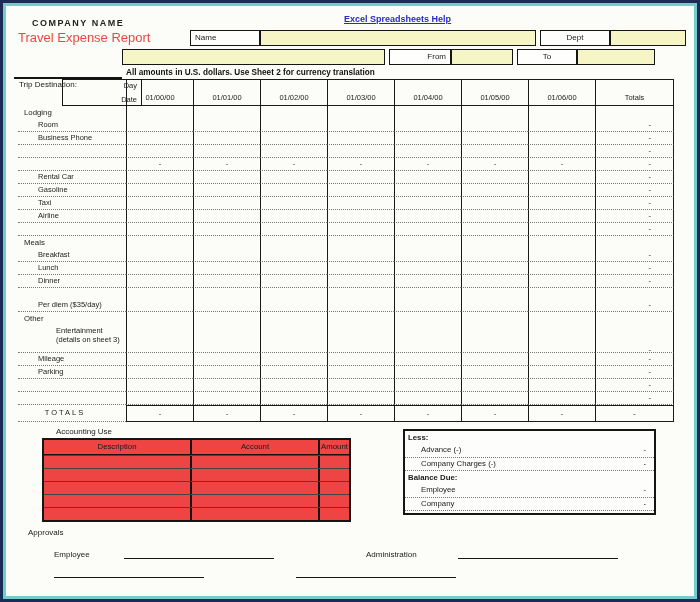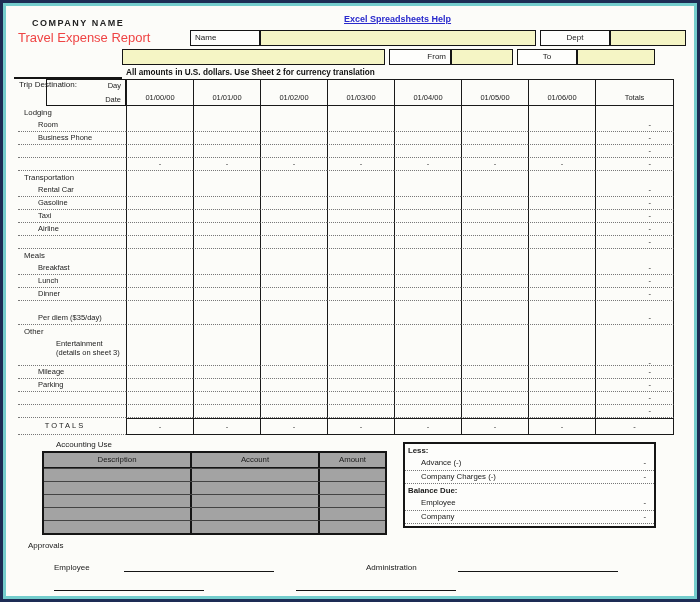"Day" .daydate-box { left: 28px -> 44px }
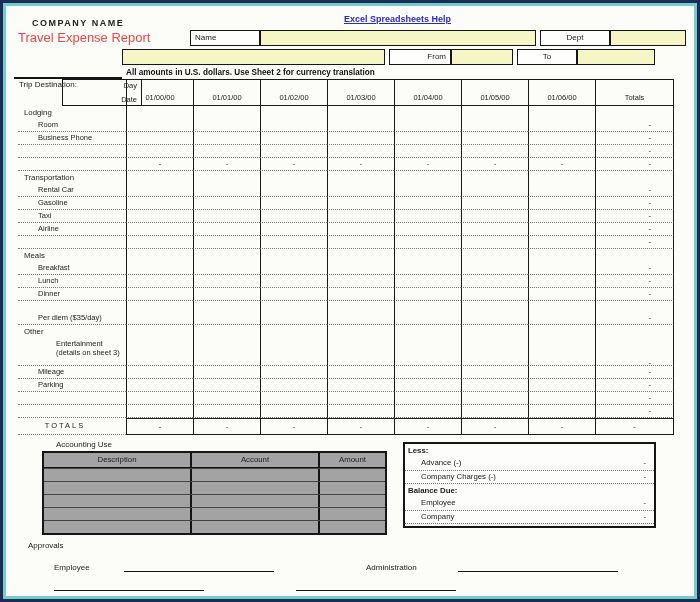"Transportation" div.trow { html: <div> <div>Transportation</div> <div></div> <div></div> <div></div> <div></div> <div></div> <div></div> <div></div> <div></div> </div> -> none }
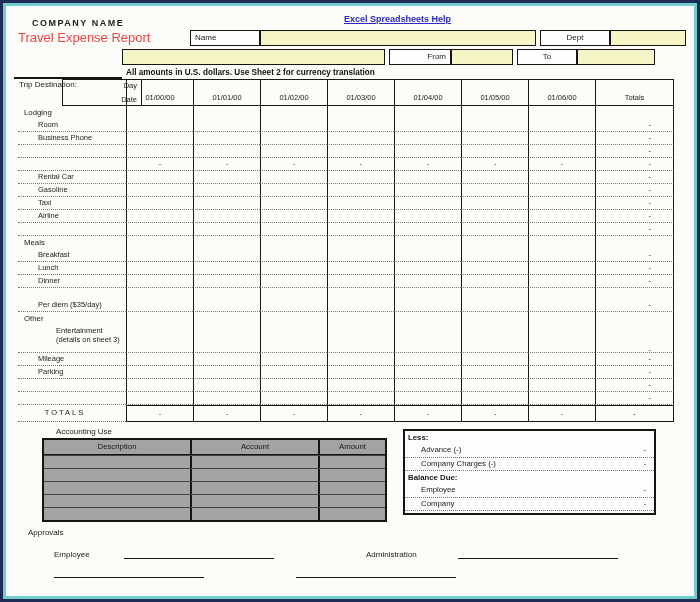"Description" .acc-table { background: #a3a3a3 -> #ef4444; width: 345px -> 309px }
